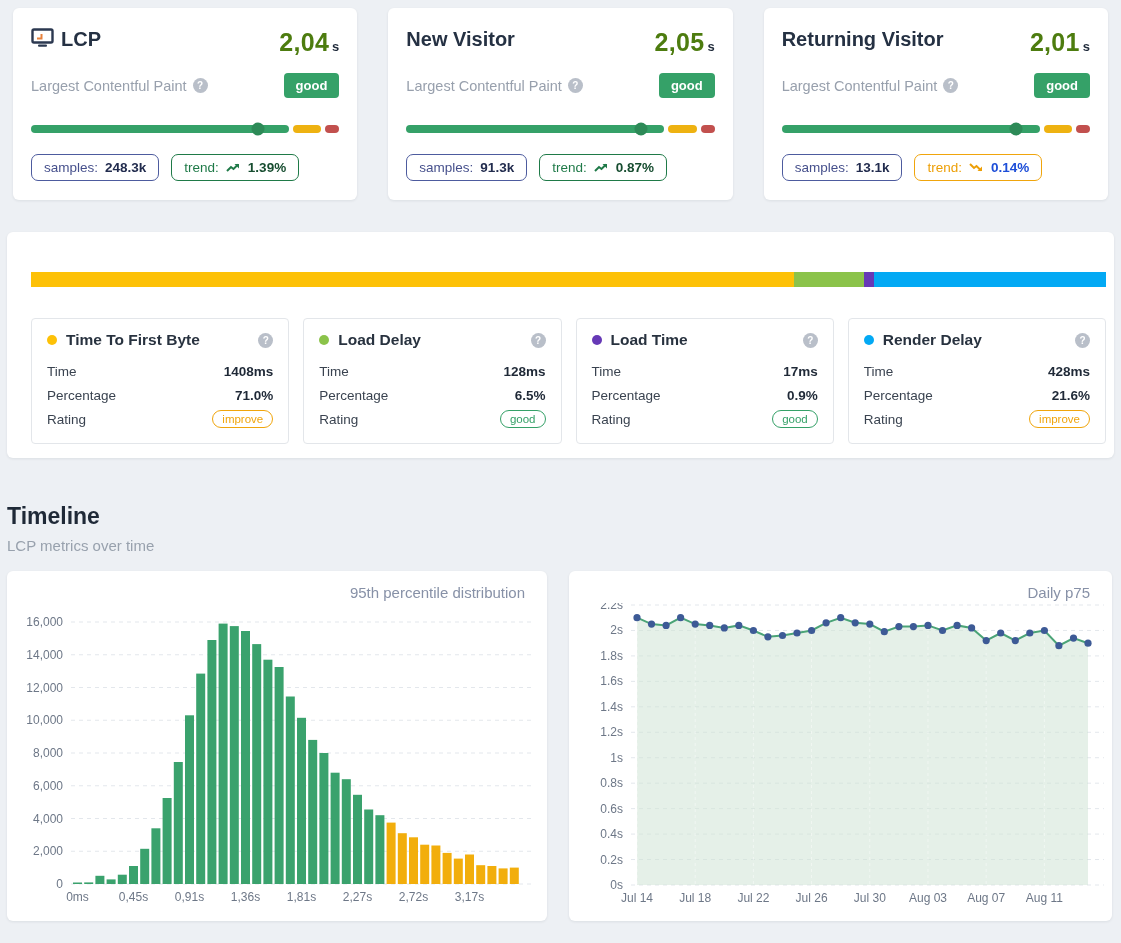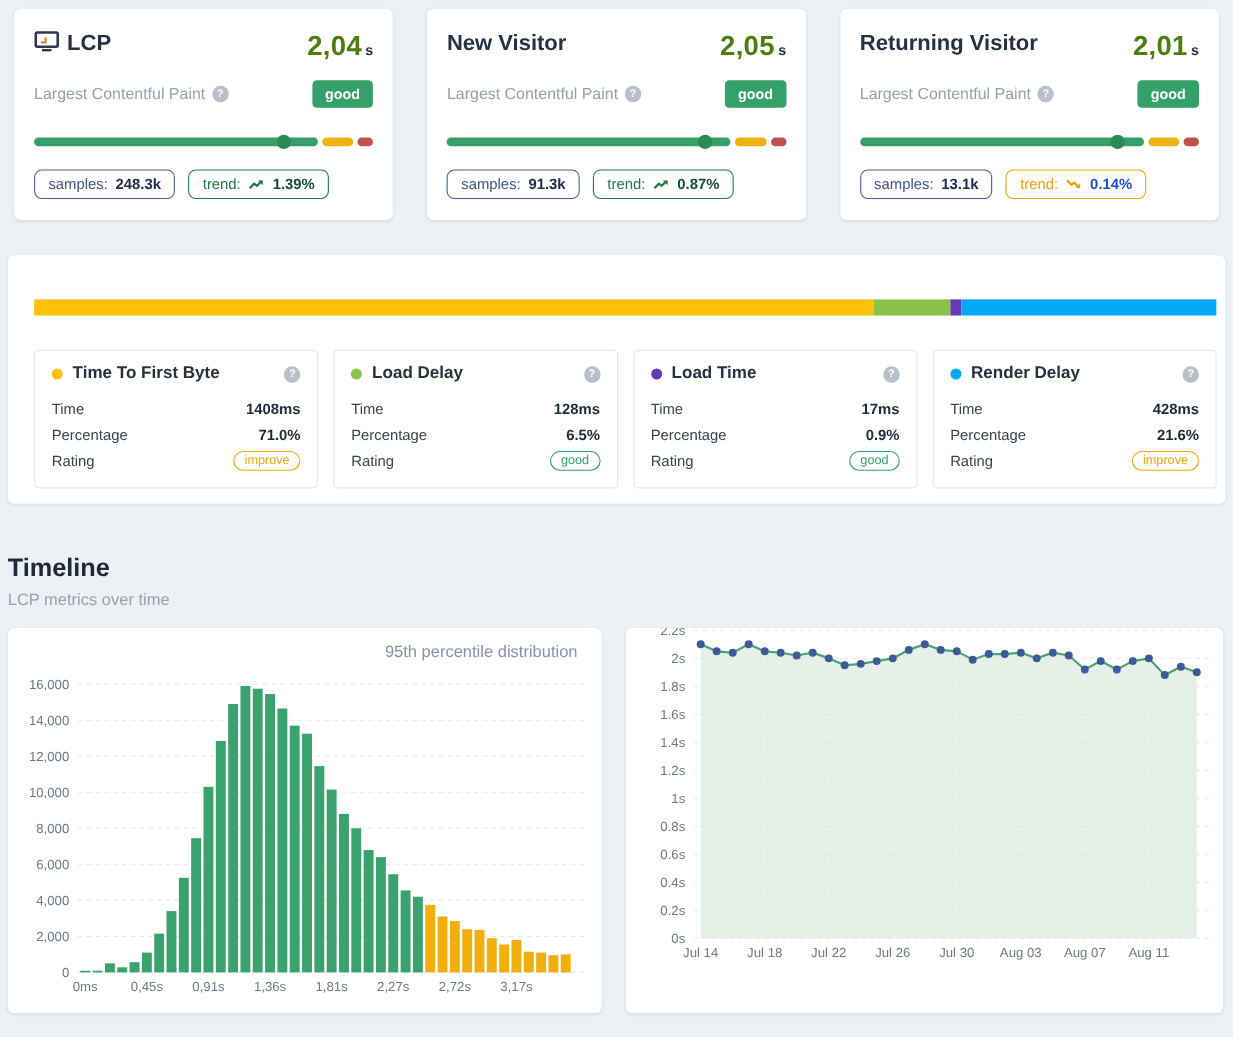"LCP" .mc-title-wrap { align-items: none -> center }
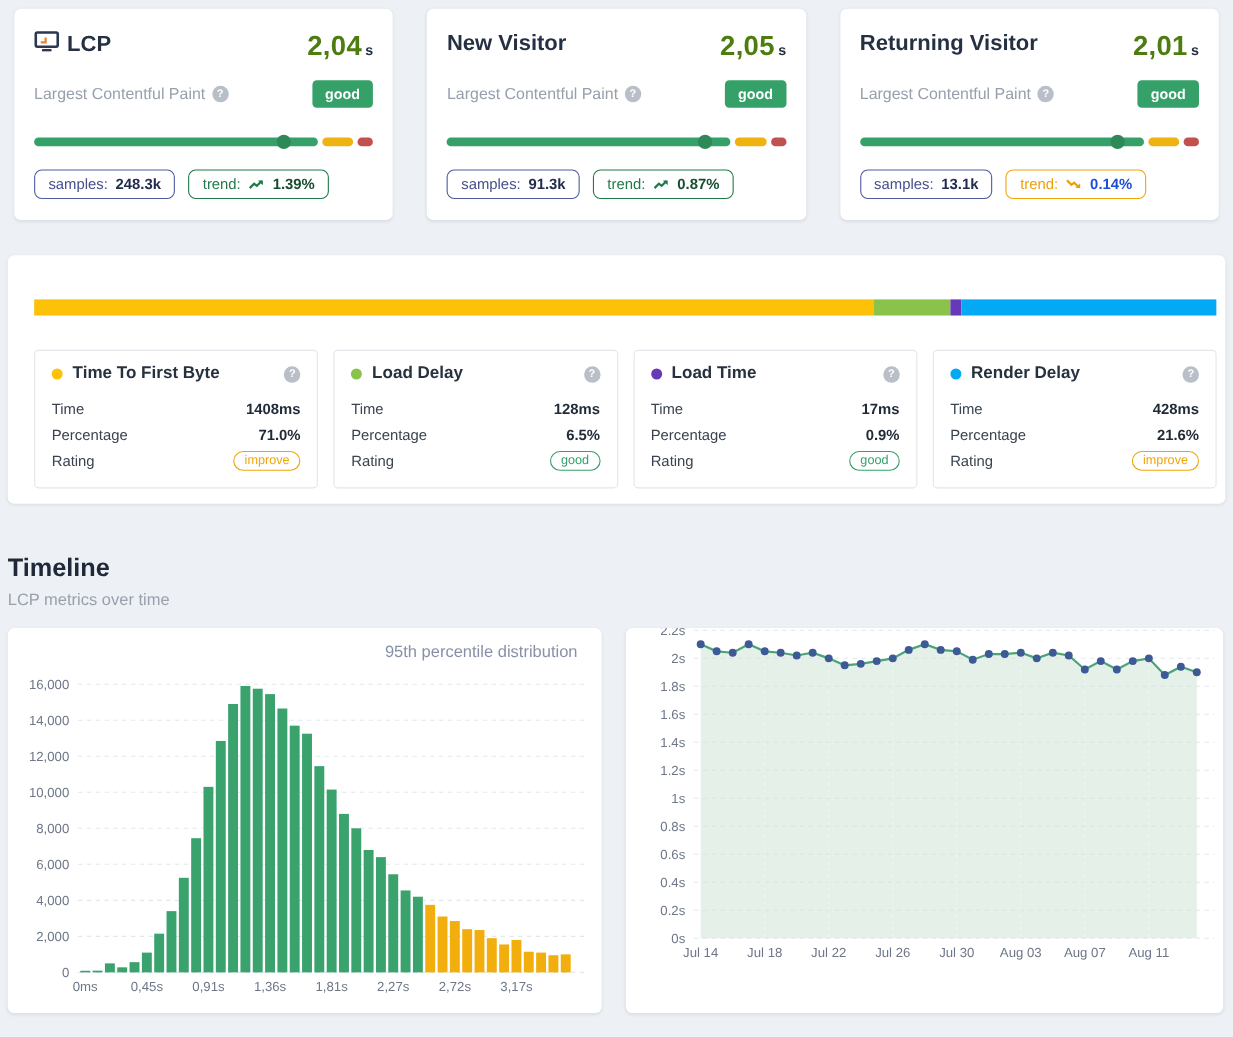"Daily p75" div.chart-legend { html: none -> <div>Daily p75</div> }
